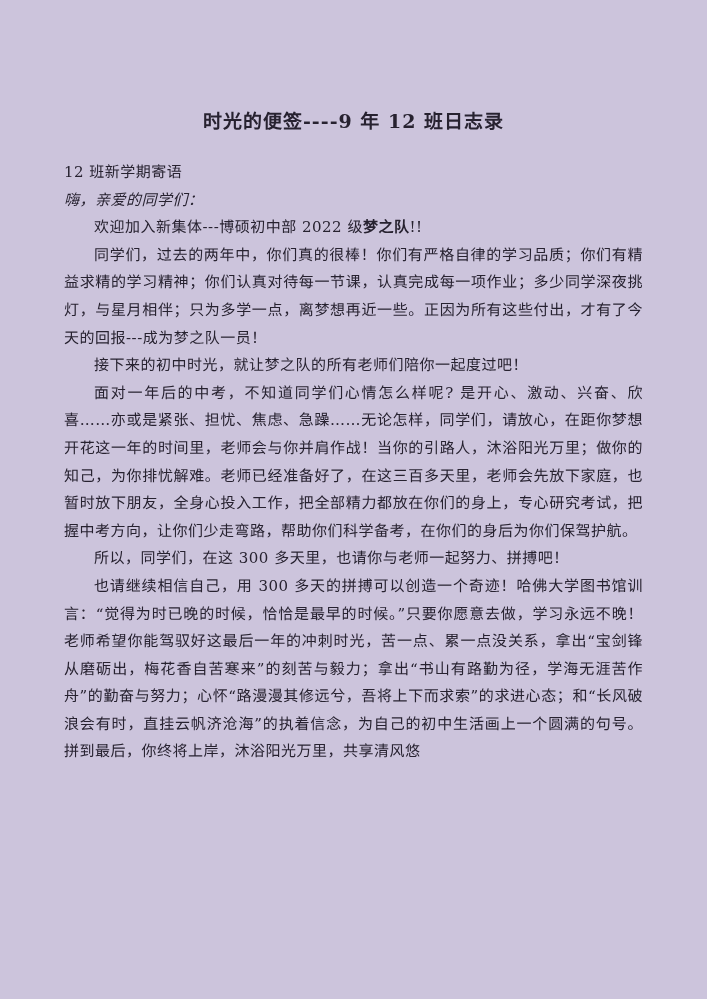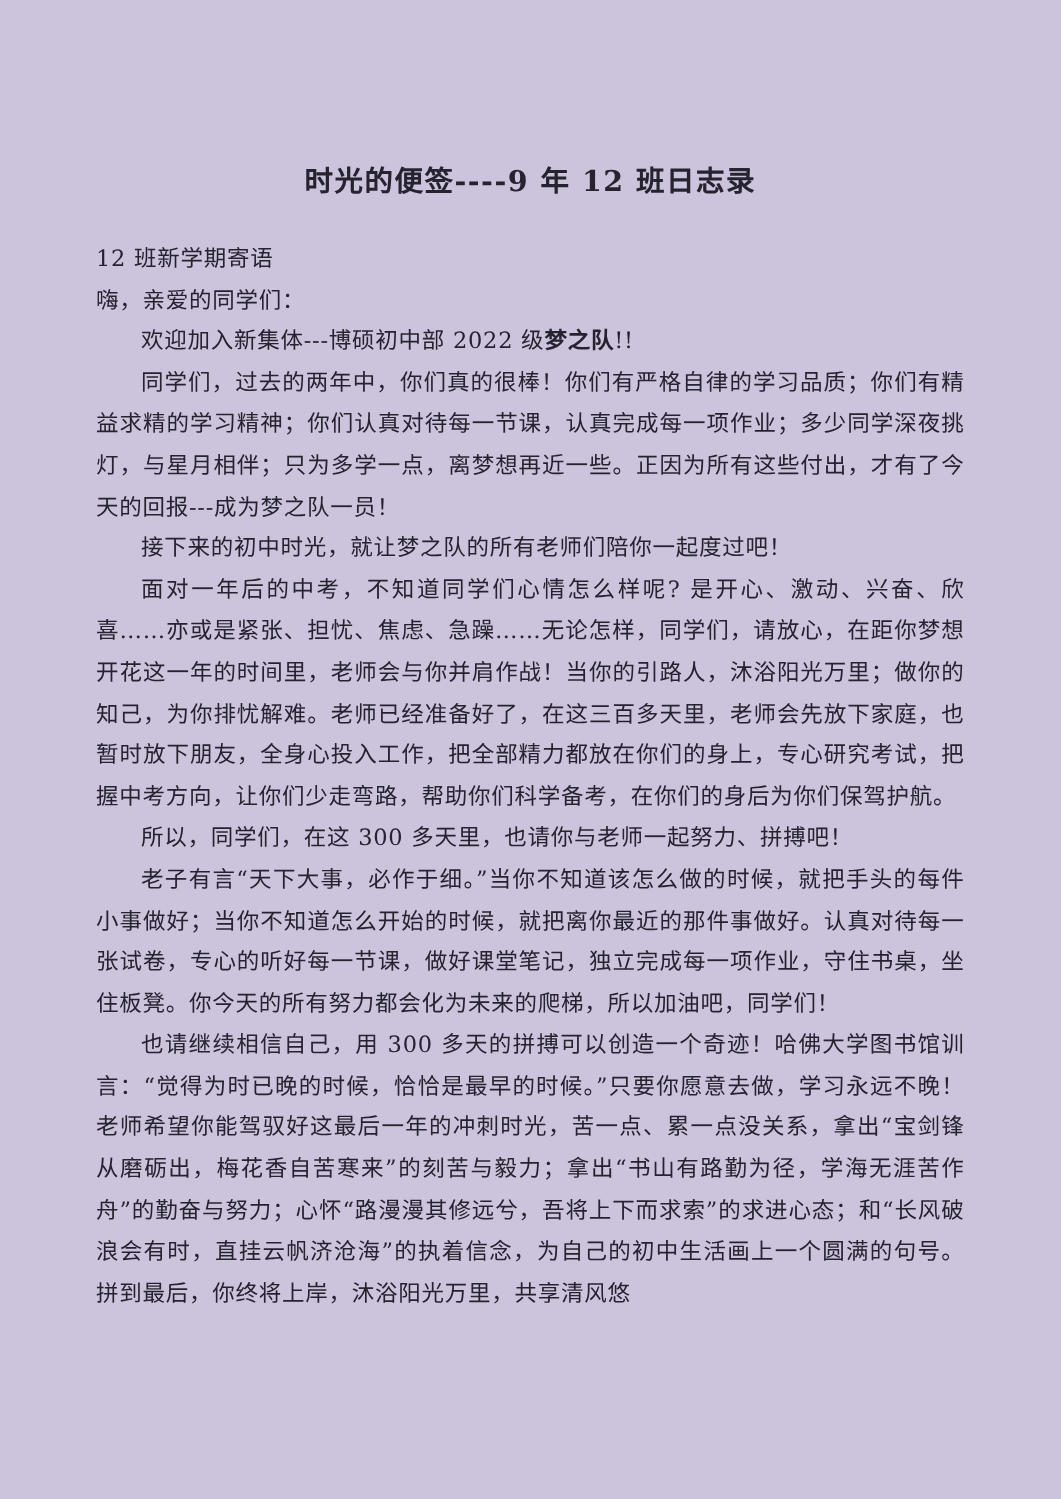"嗨，亲爱的同学们：" .para.no-indent { font-style: none -> italic }
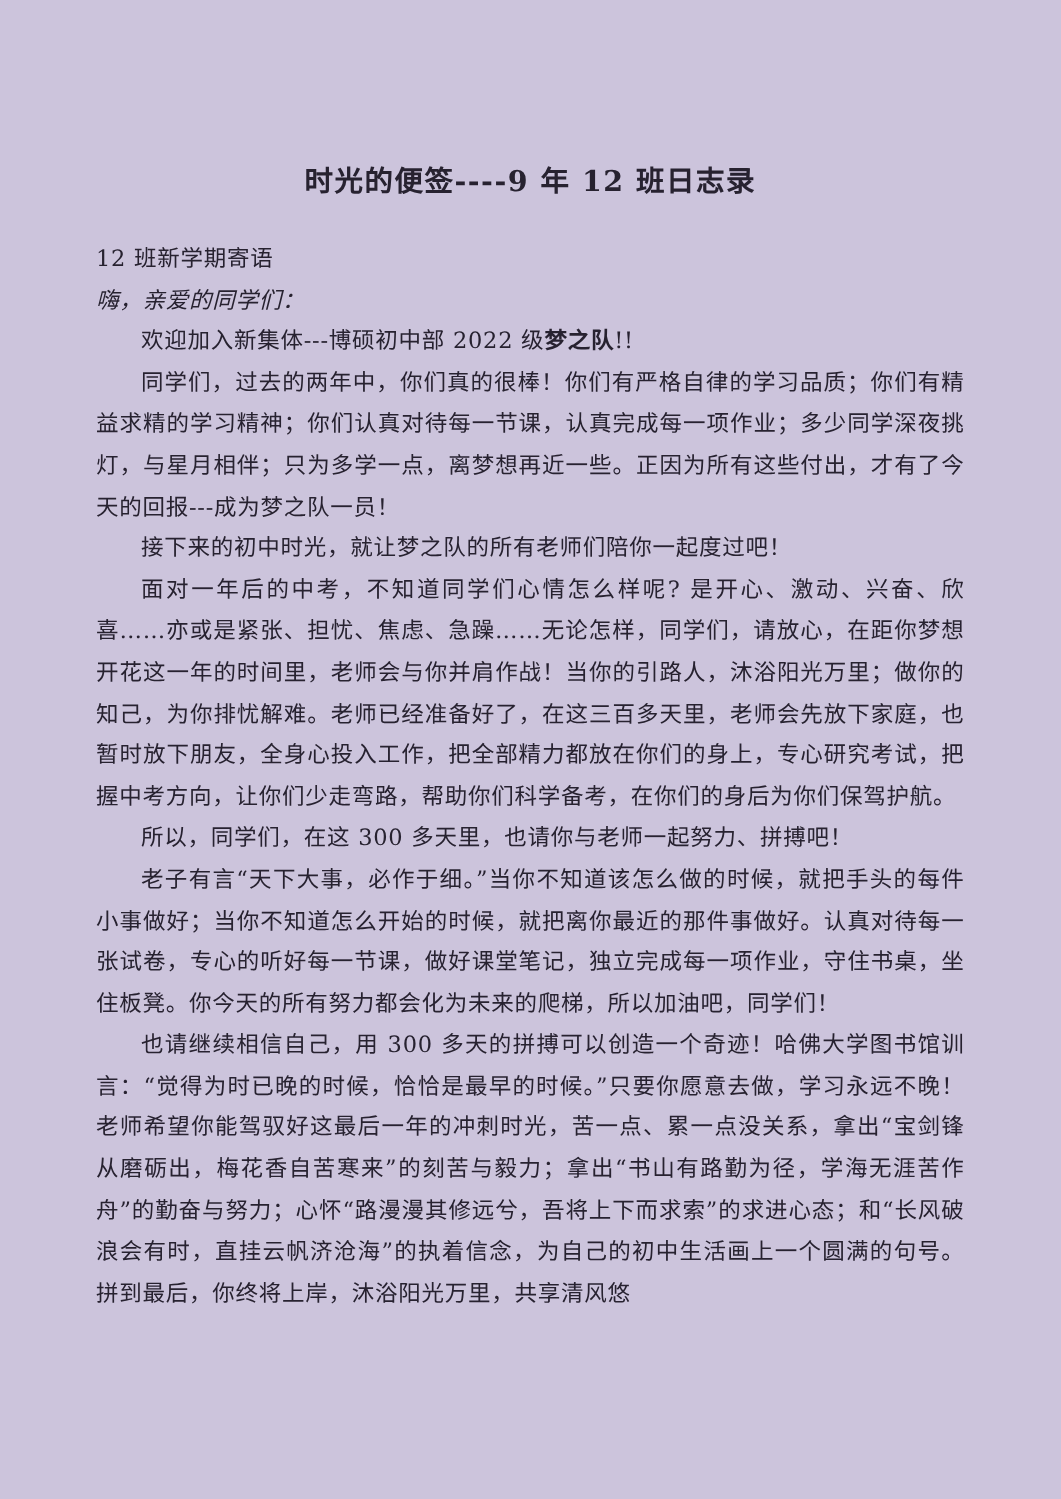"老子有言“天下大事，必作于细。”当你不知道该怎么做的时候，就把手头的每件小事做好" p.para { html: <p>老子有言“天下大事，必作于细。”当你不知道该怎么做的时候，就把手头的每件小事做好；当你不知道怎么开始的时候，就把离你最近的那件事做好。认真对待每一张试卷，专心的听好每一节课，做好课堂笔记，独立完成每一项作业，守住书桌，坐住板凳。你今天的所有努力都会化为未来的爬梯，所以加油吧，同学们！</p> -> none }
